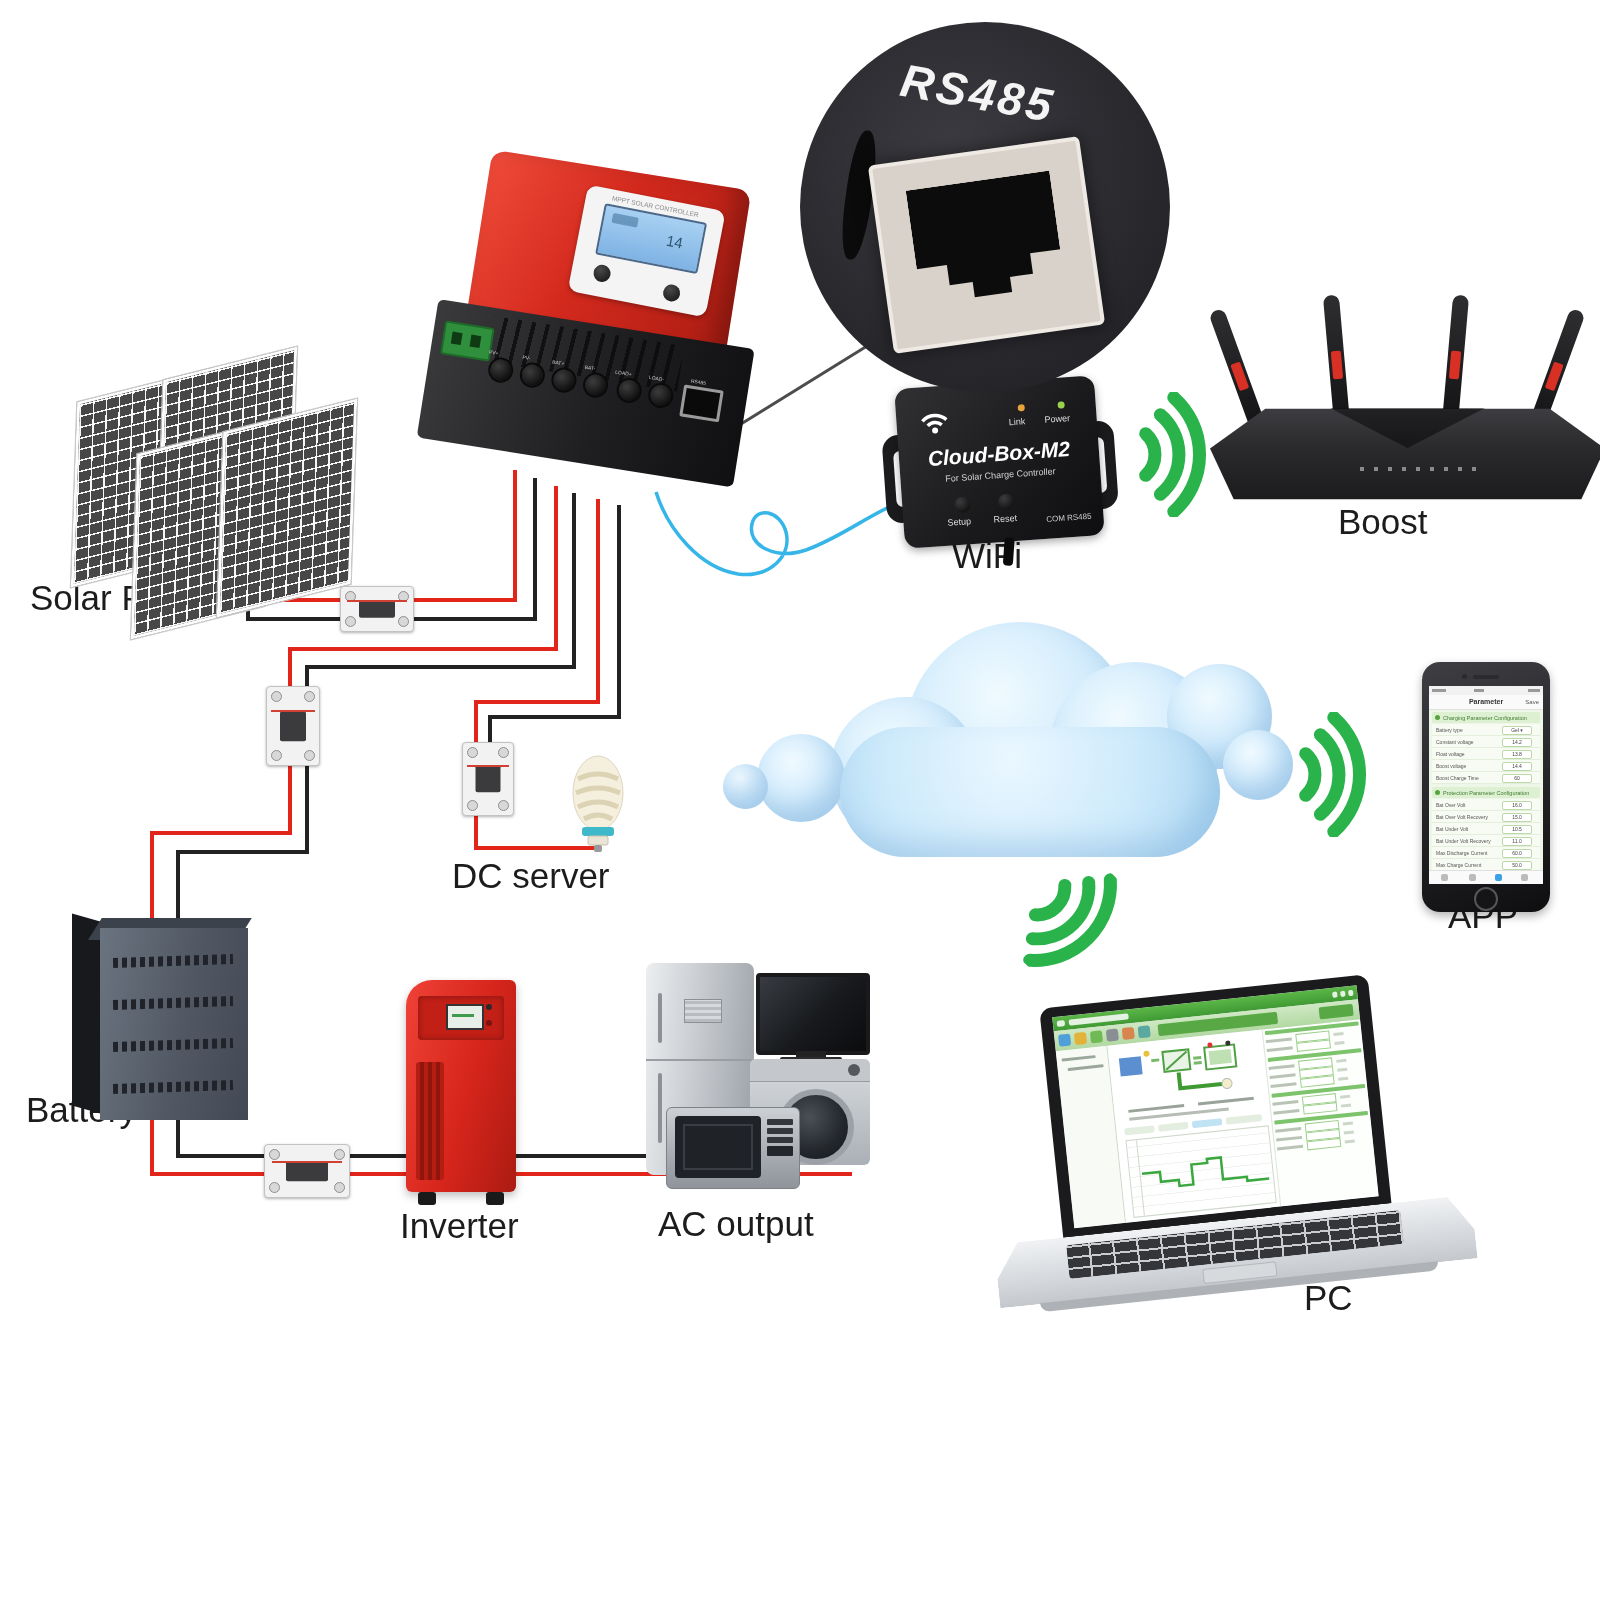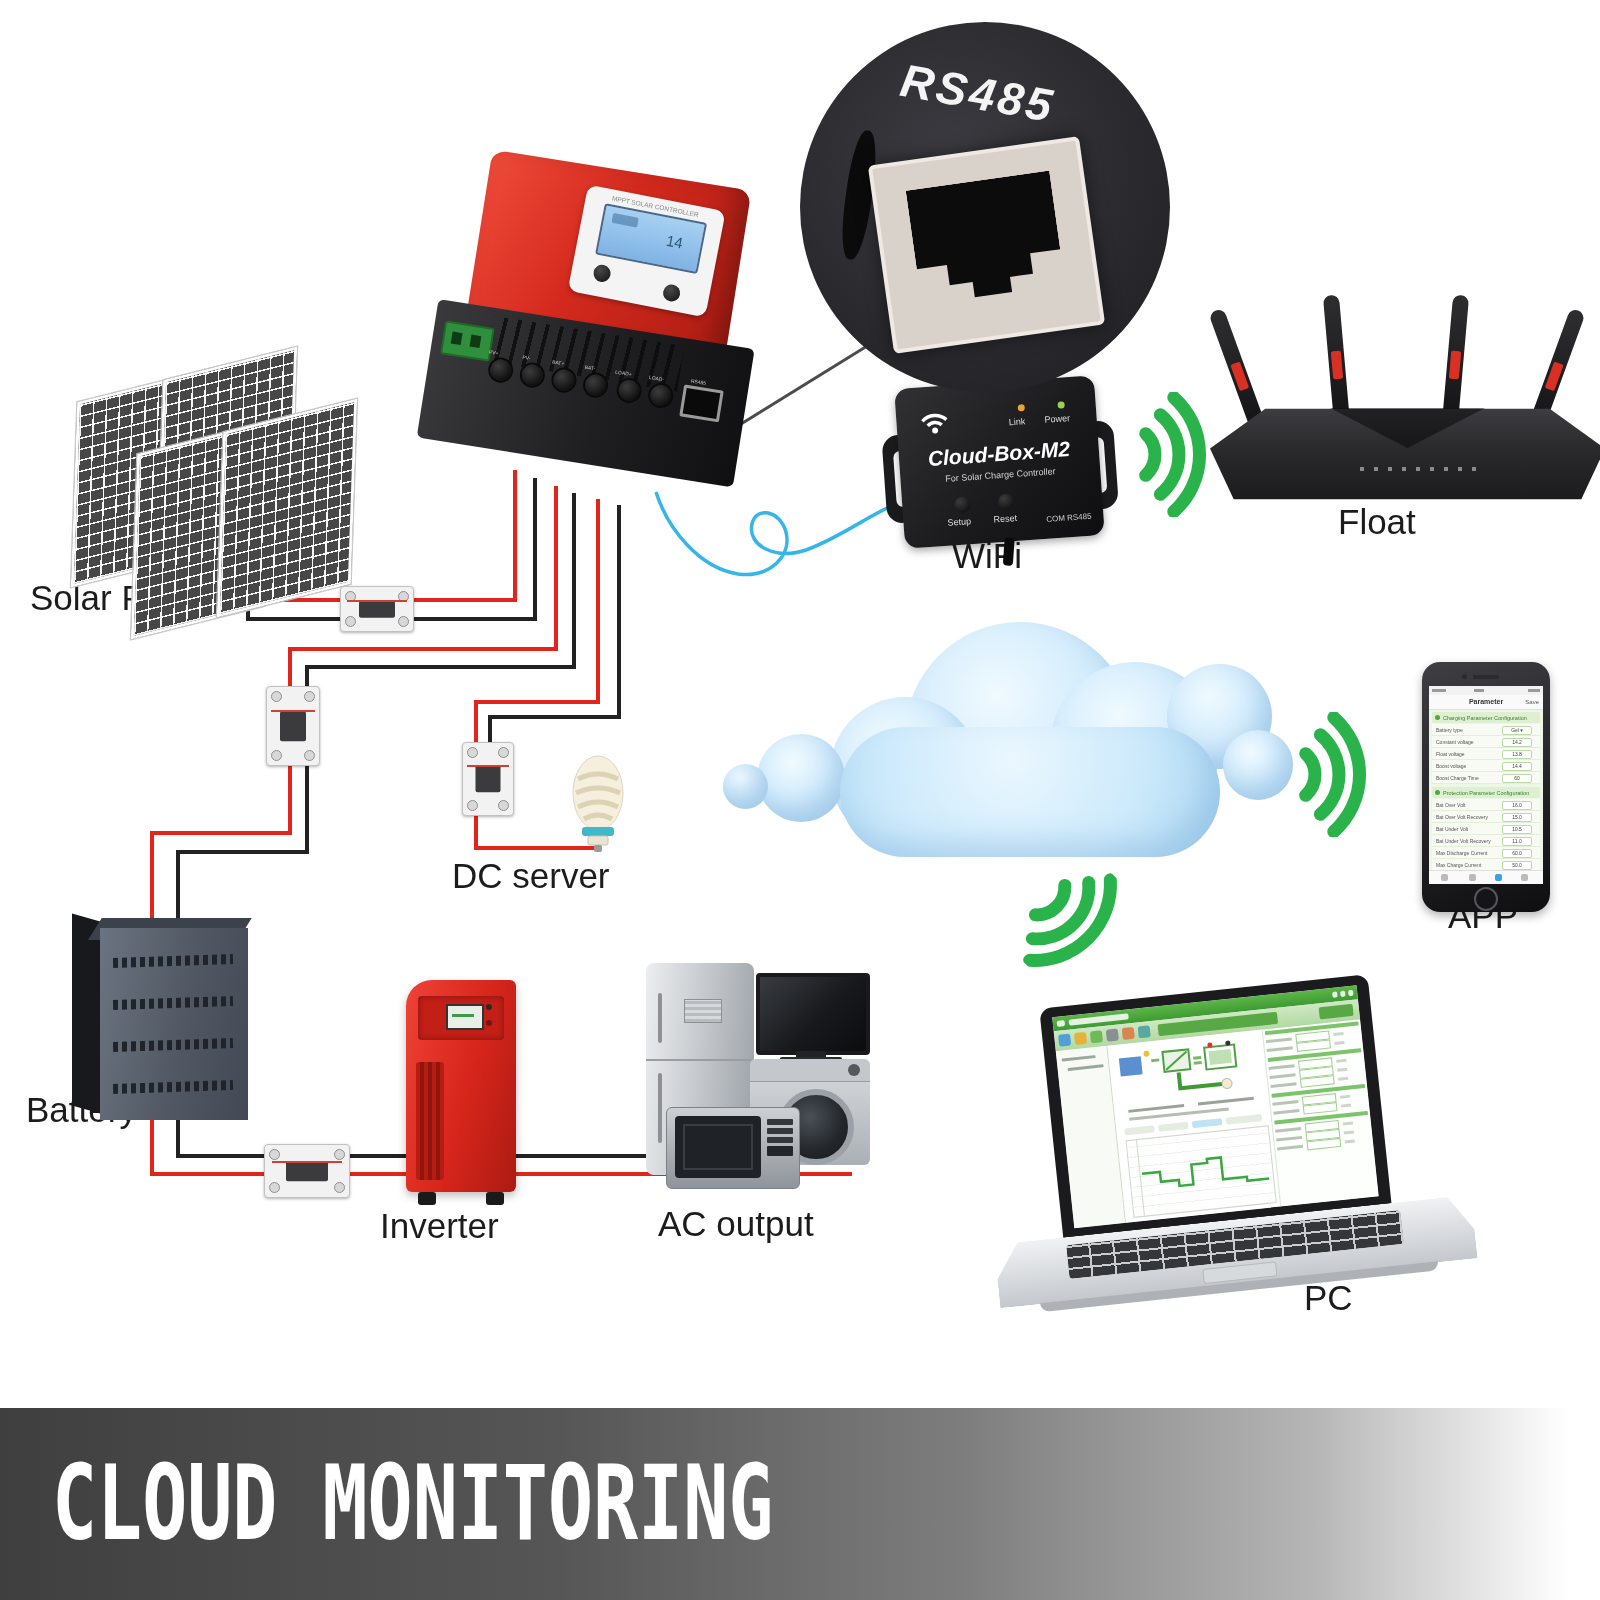"Float" div.lbl { text: Float -> Boost }
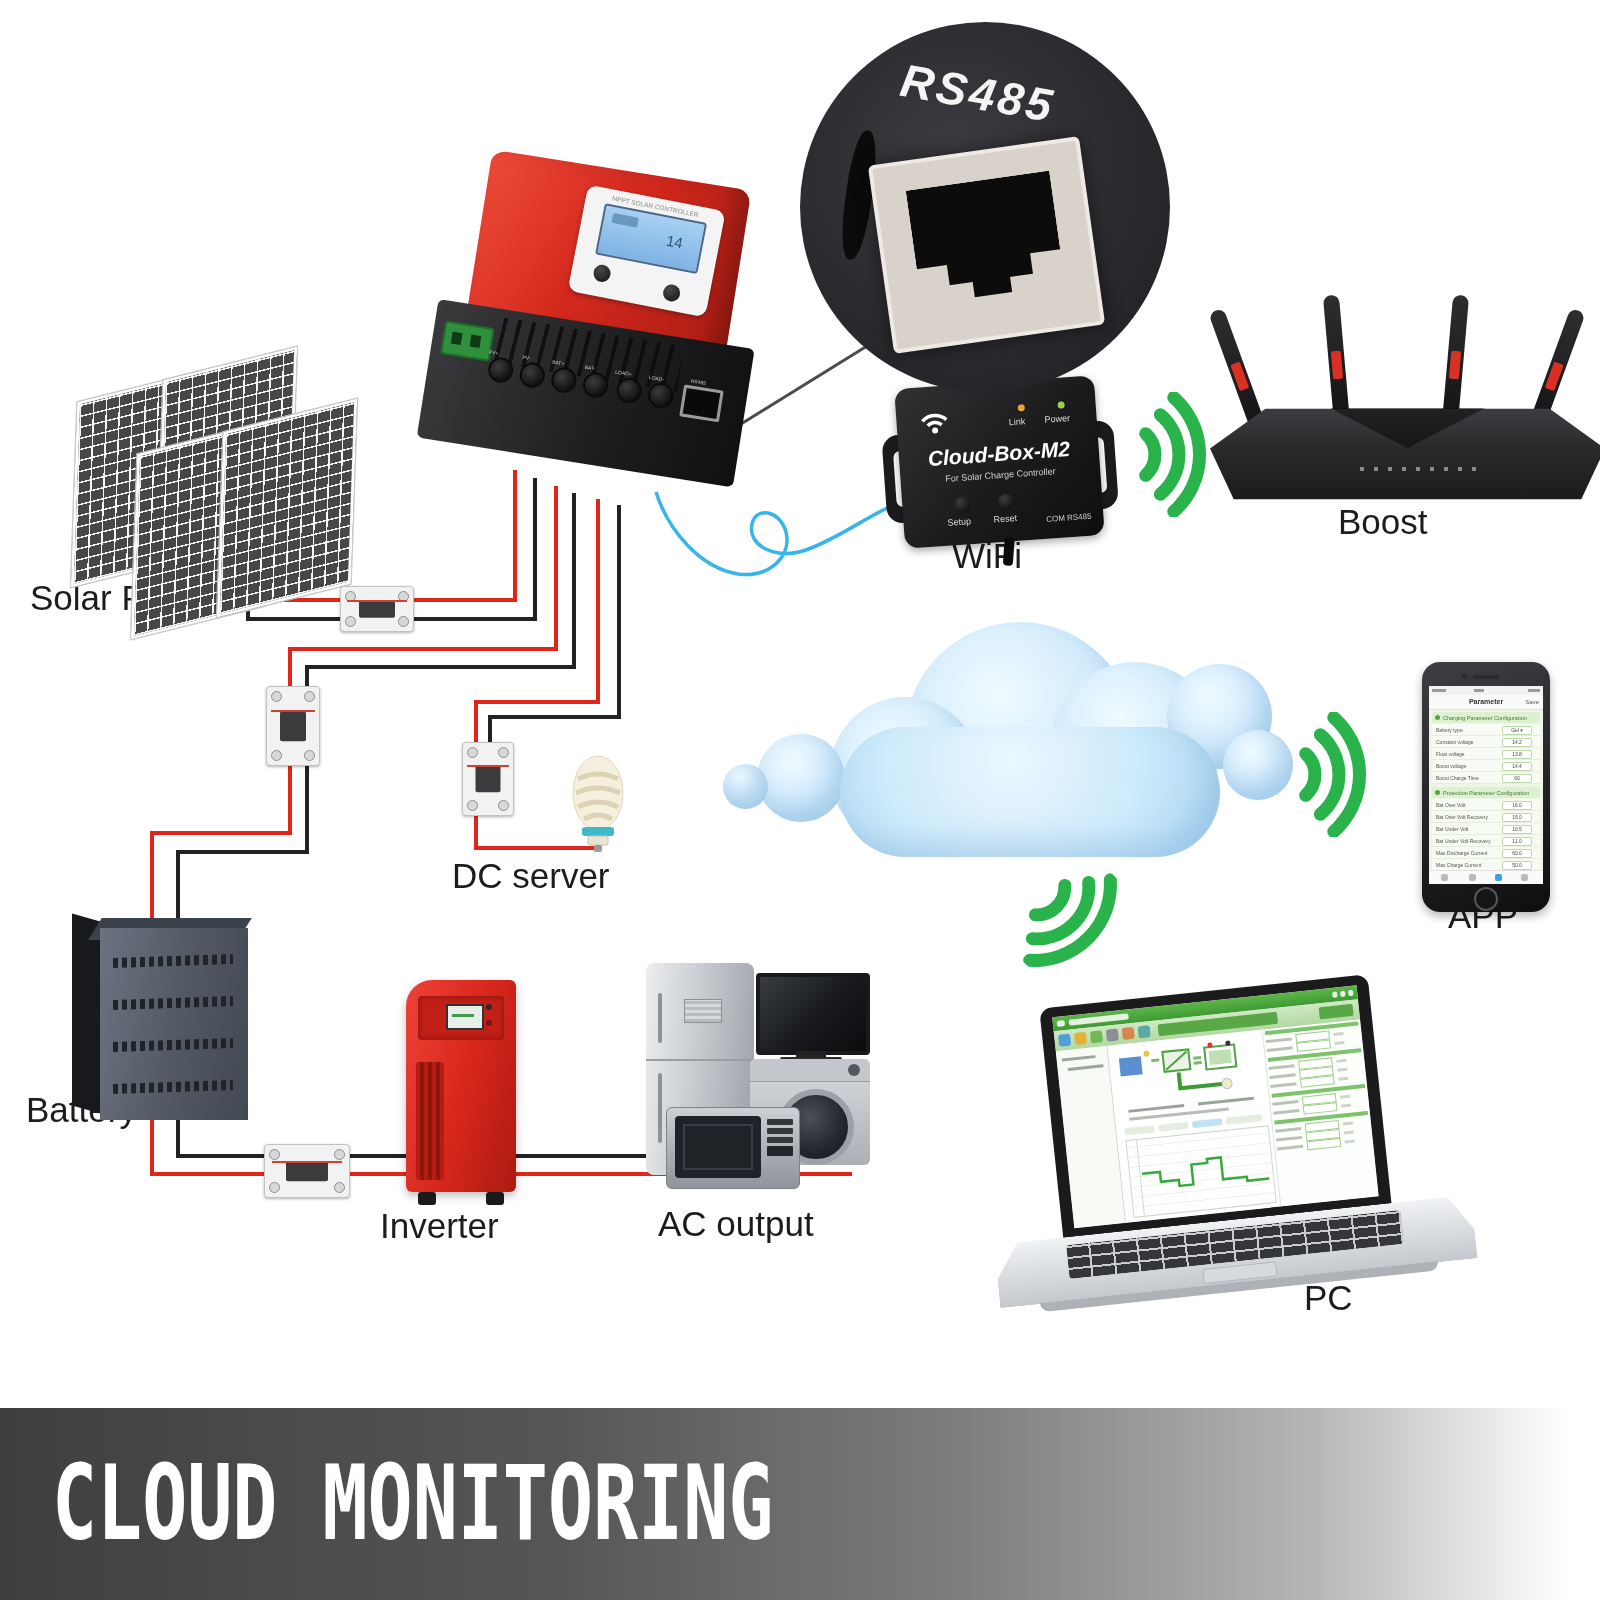"Inverter" div.lbl { left: 380px -> 400px }
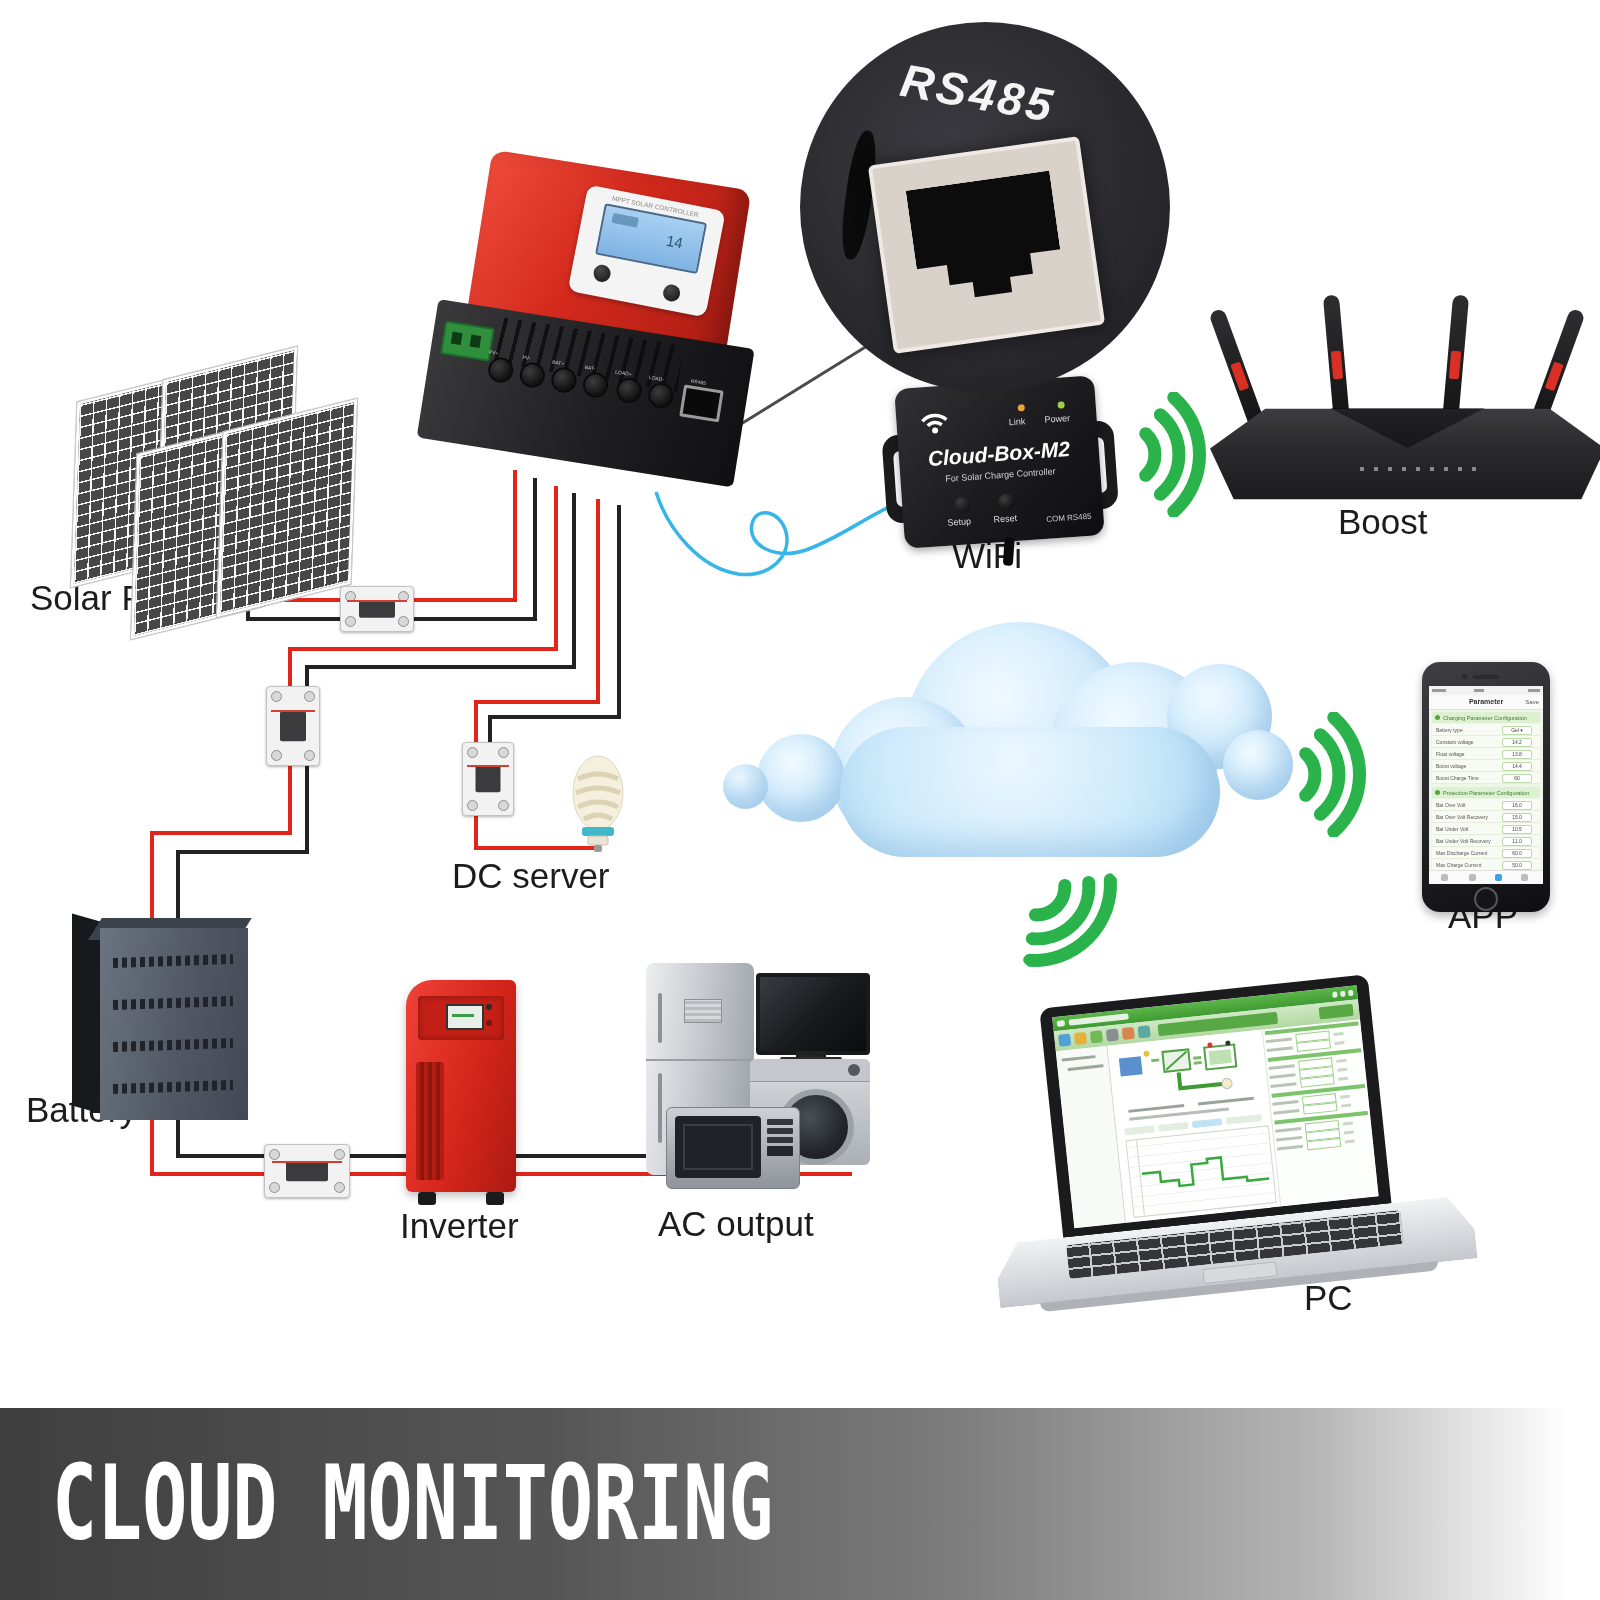"CLOUD MONITORING" div.banner { html: <div> <span>CLOUD MONITORING</span> </div> -> none }
